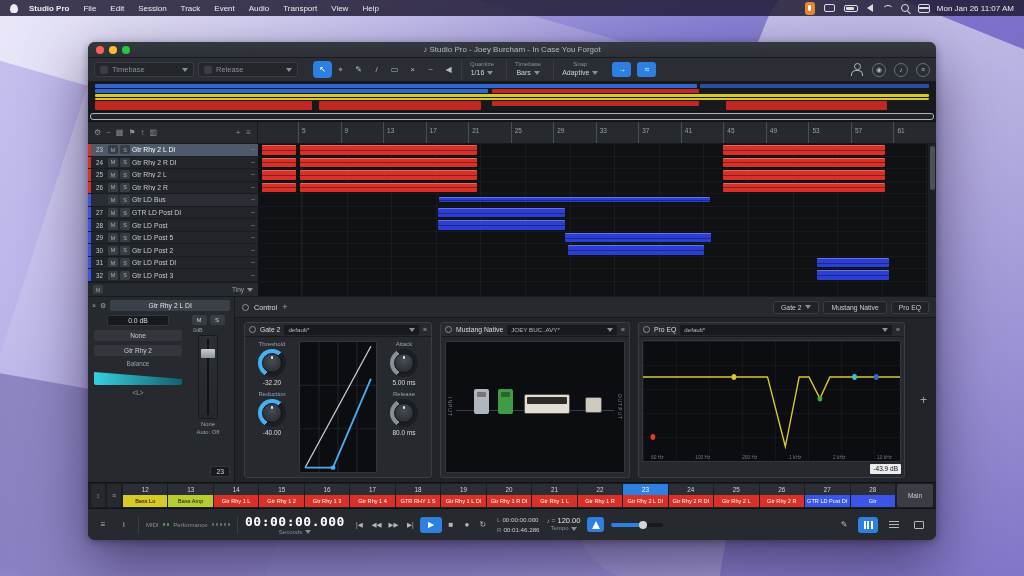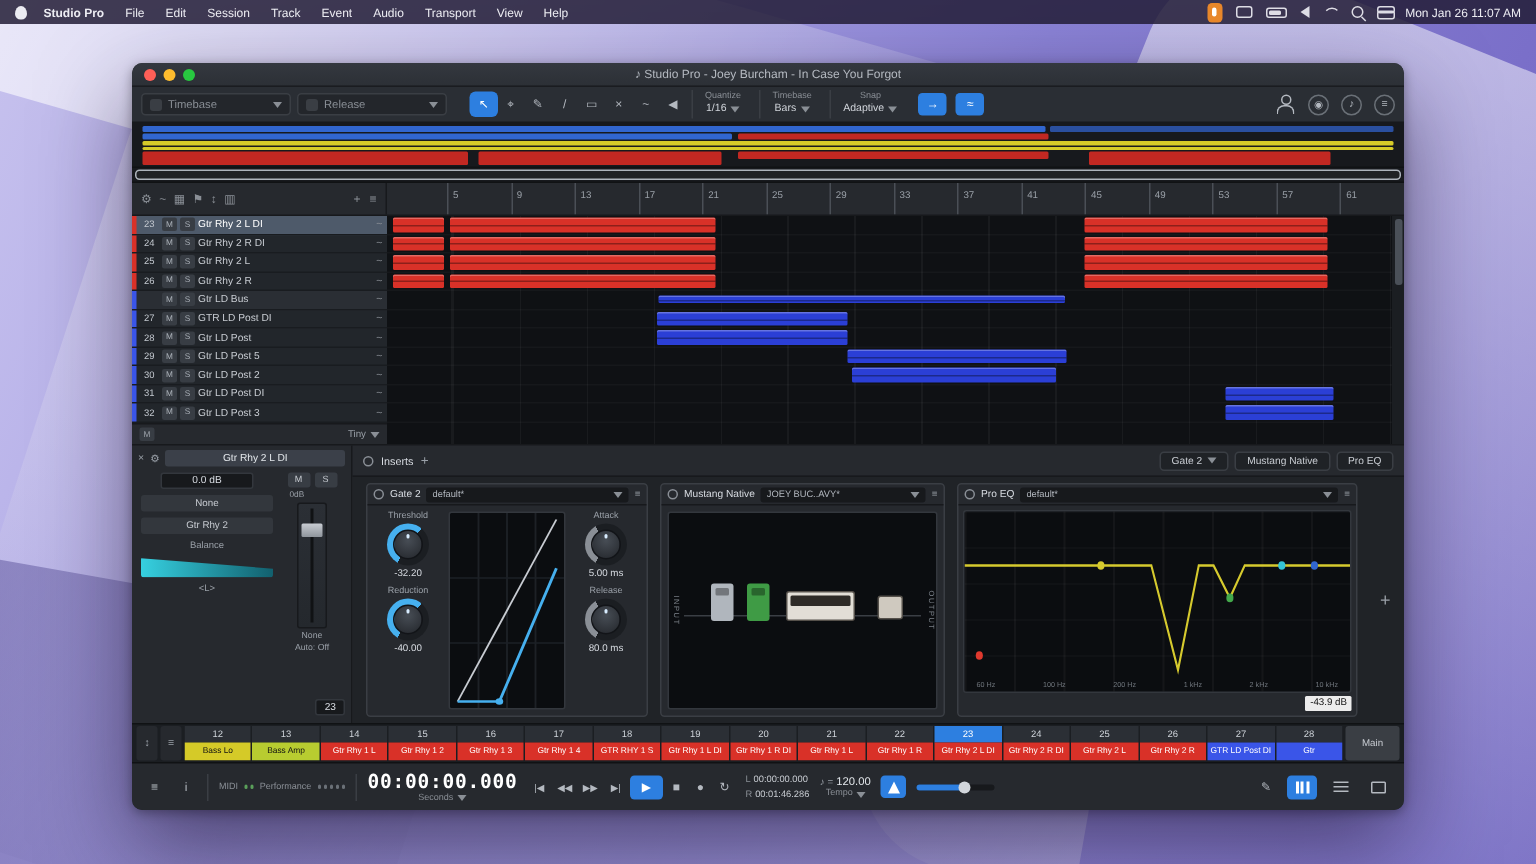"Inserts" span.institle { text: Inserts -> Control }
